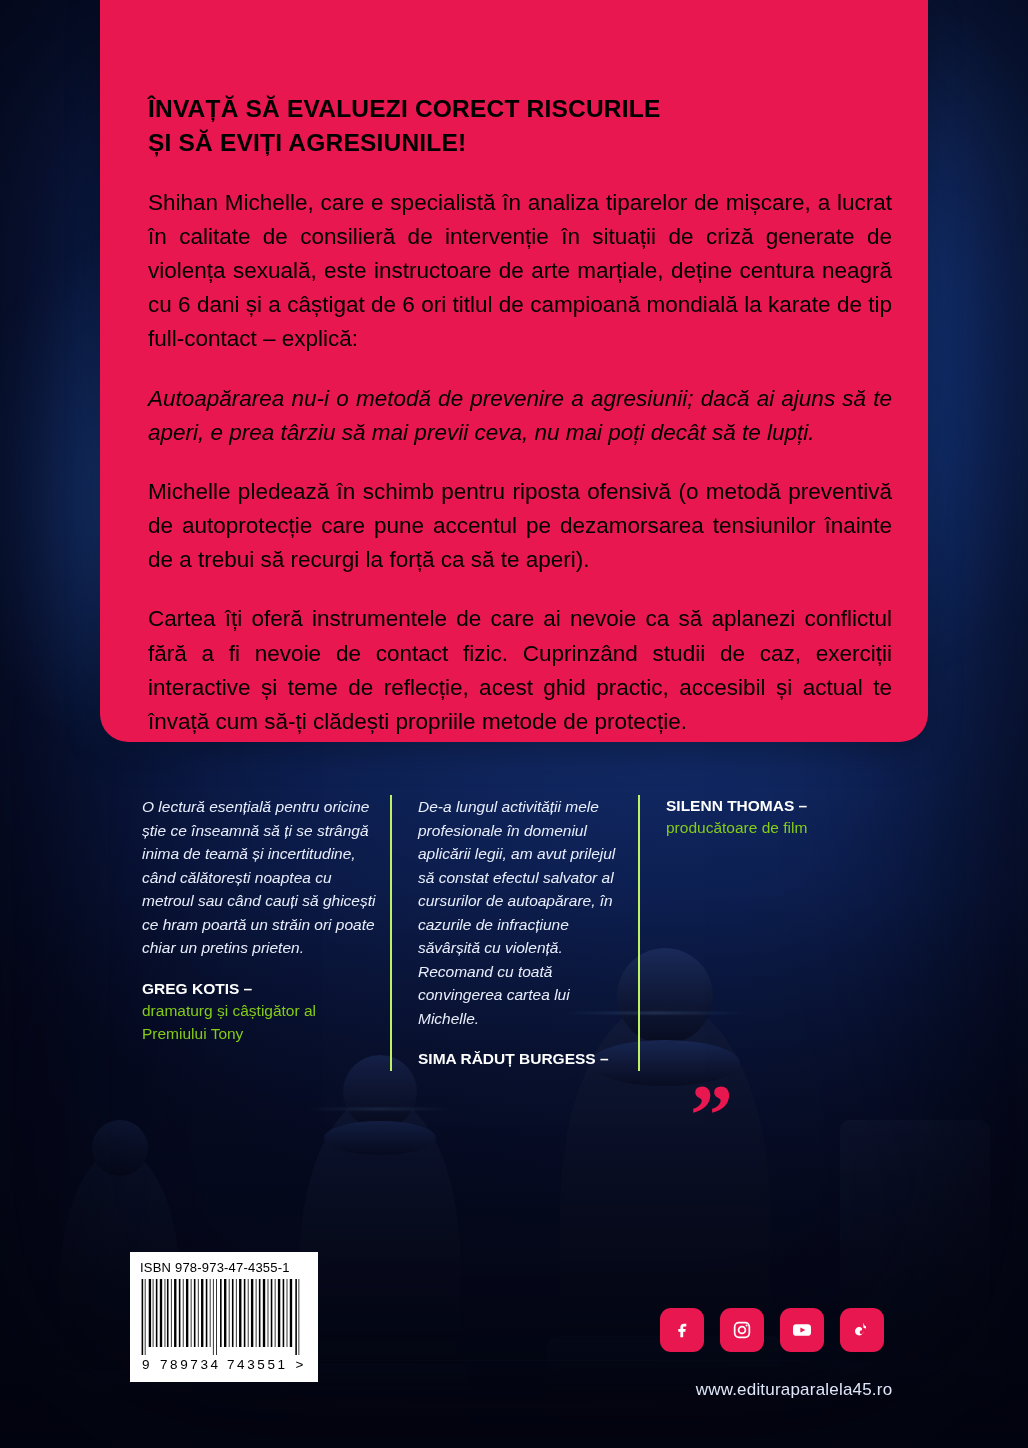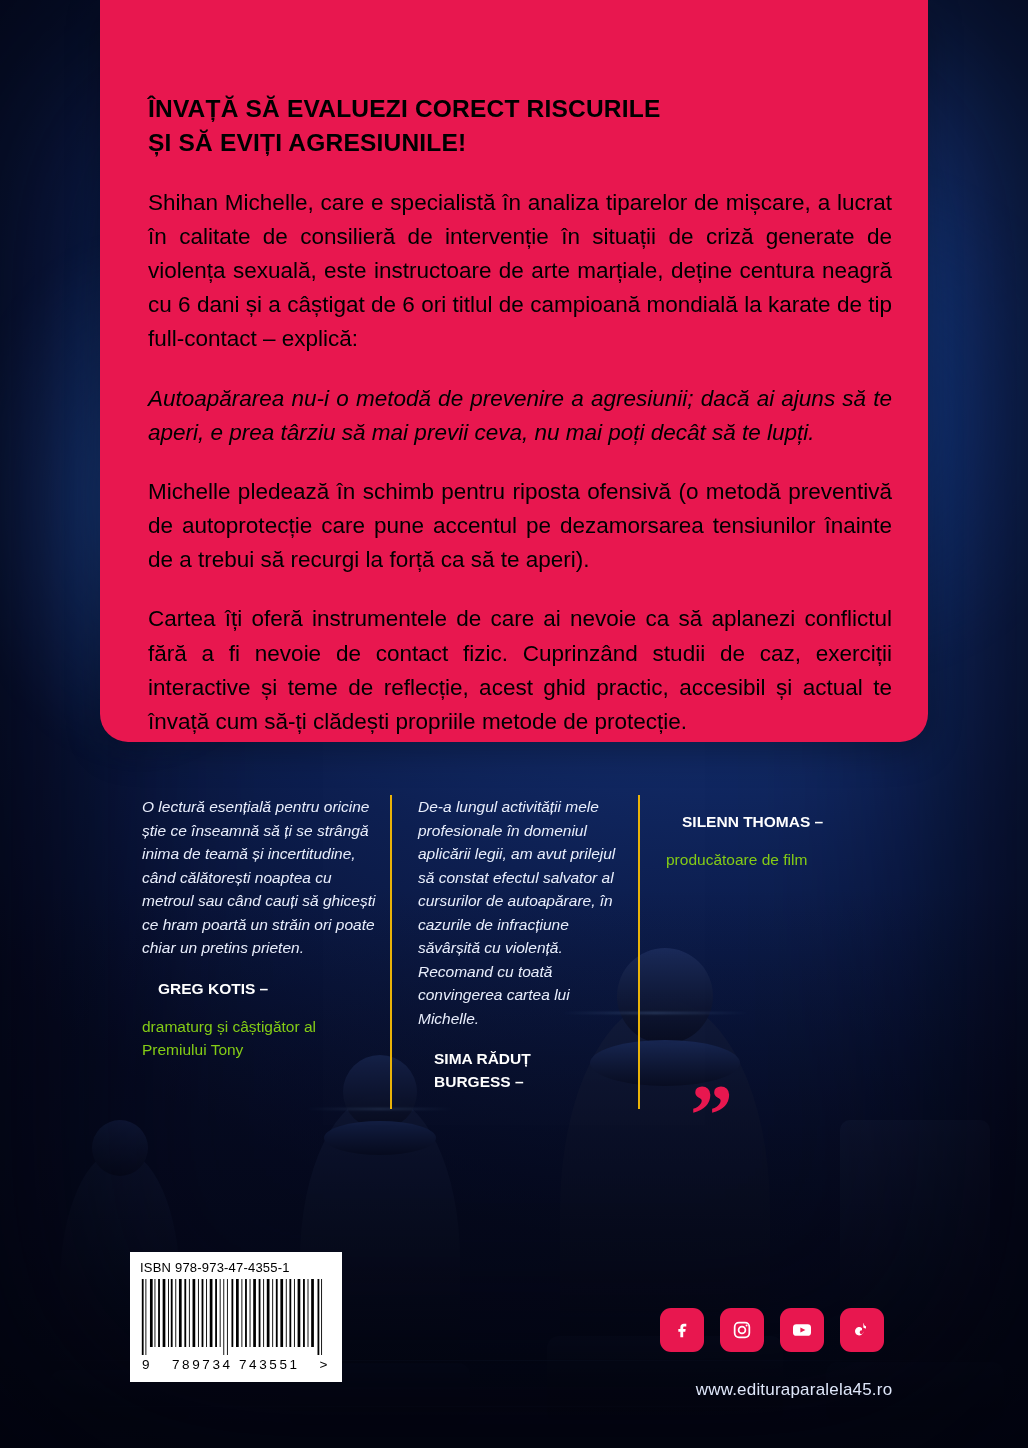"De-a lungul activității mele" .qcol + .qcol { border-left: 2px solid #eab308 -> 2px solid #bef264 }
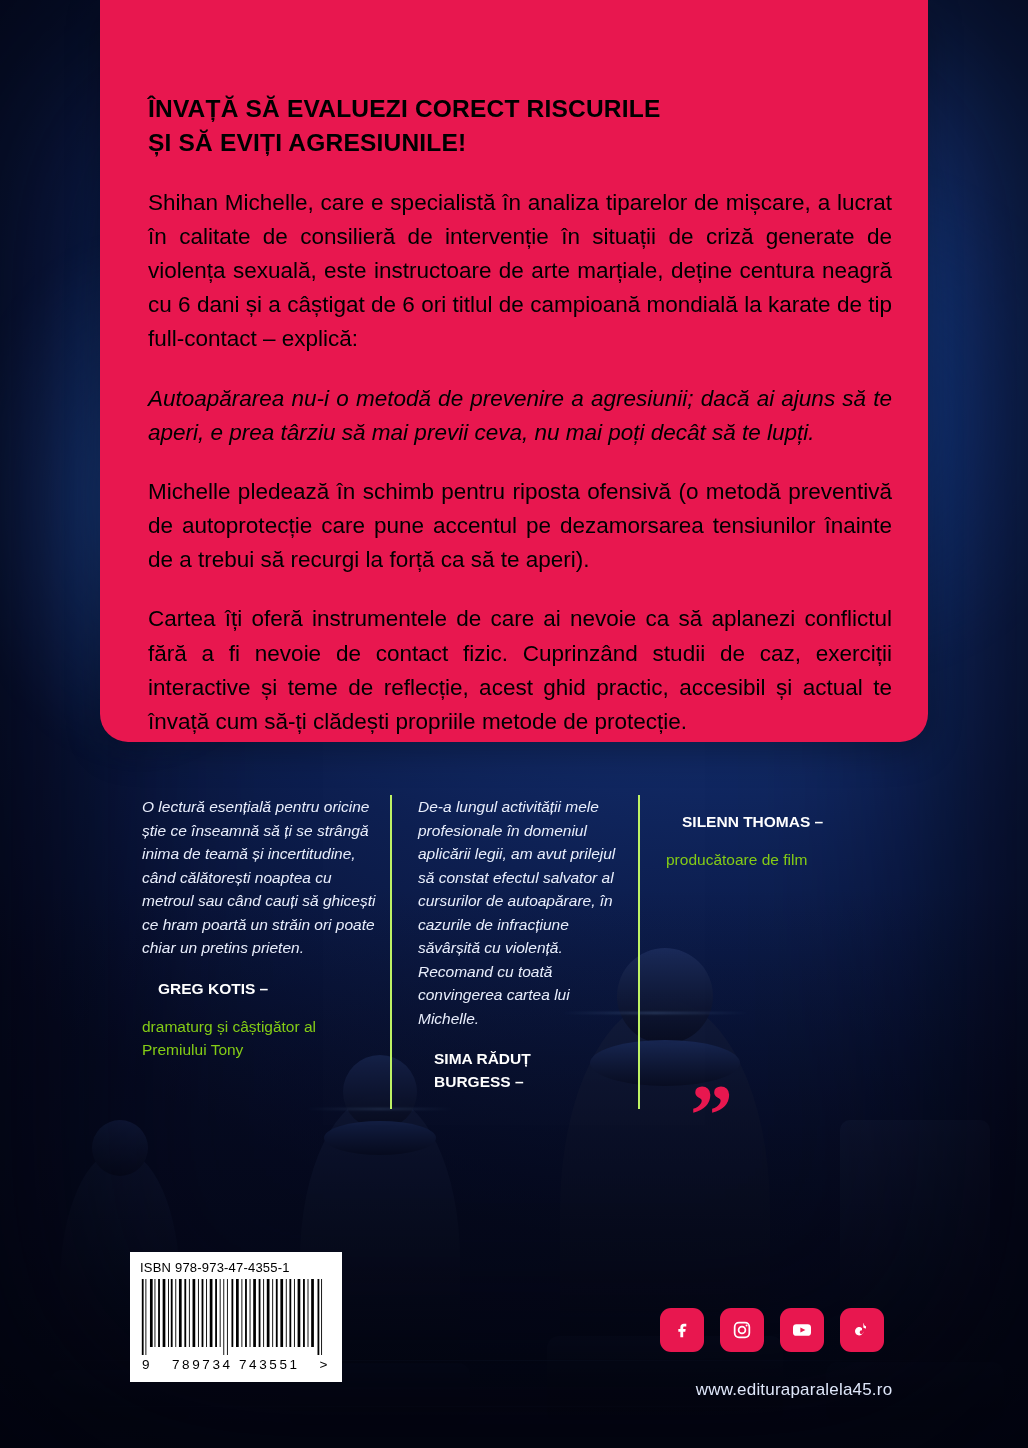"SILENN THOMAS –" .qname { margin: 16px -> 0 }
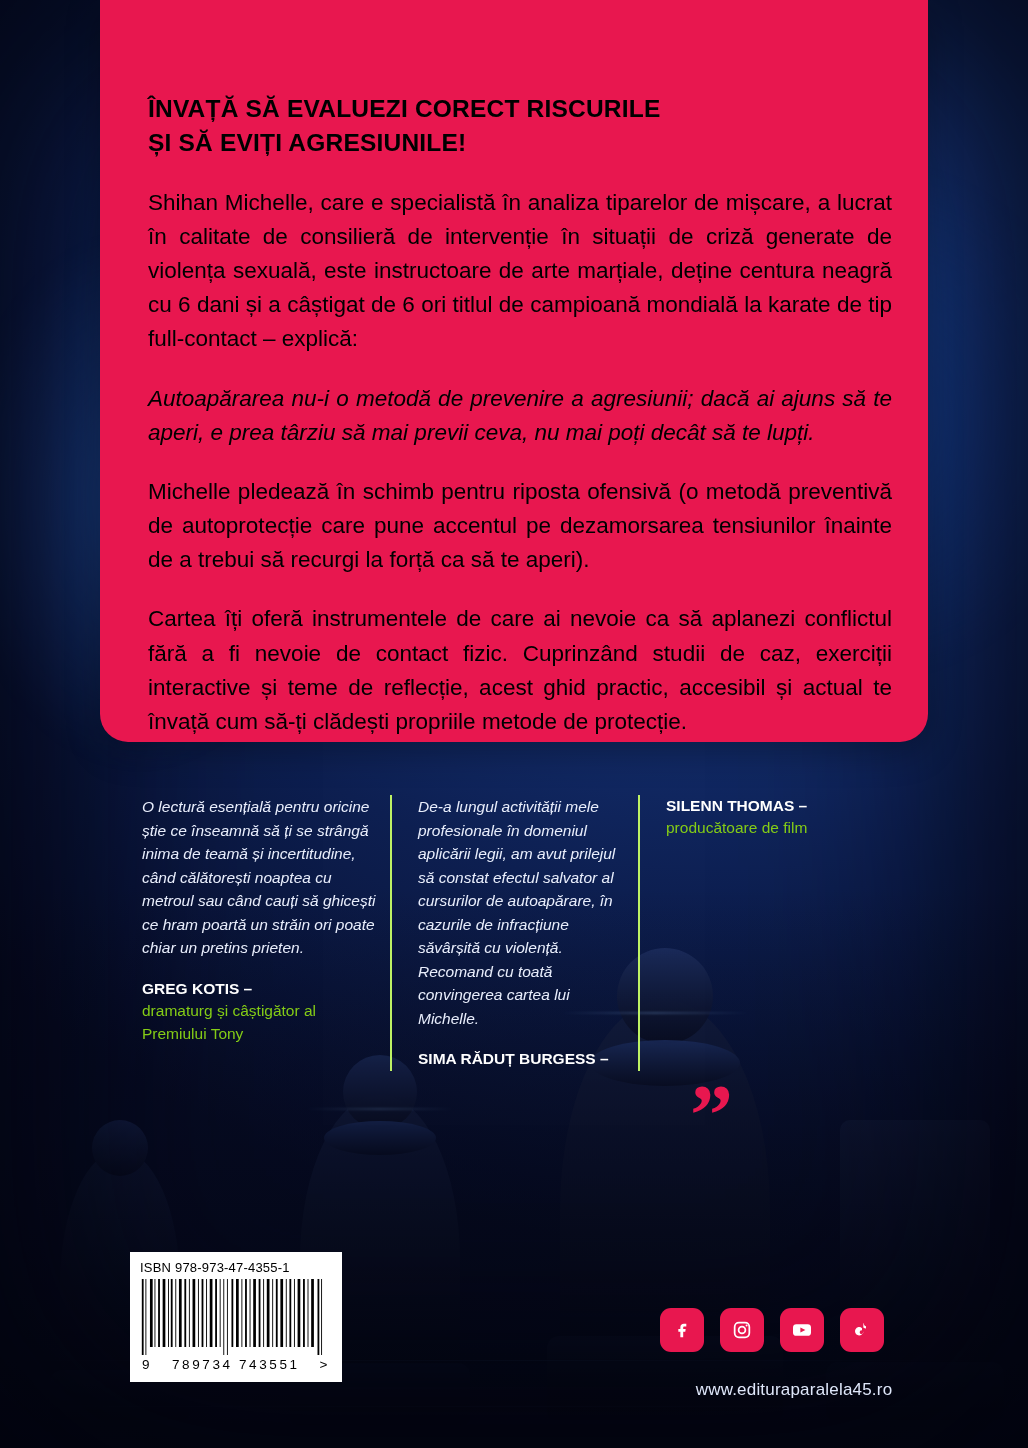"ISBN 978-973-47-4355-1" .isbn-box { width: 212px -> 188px }
